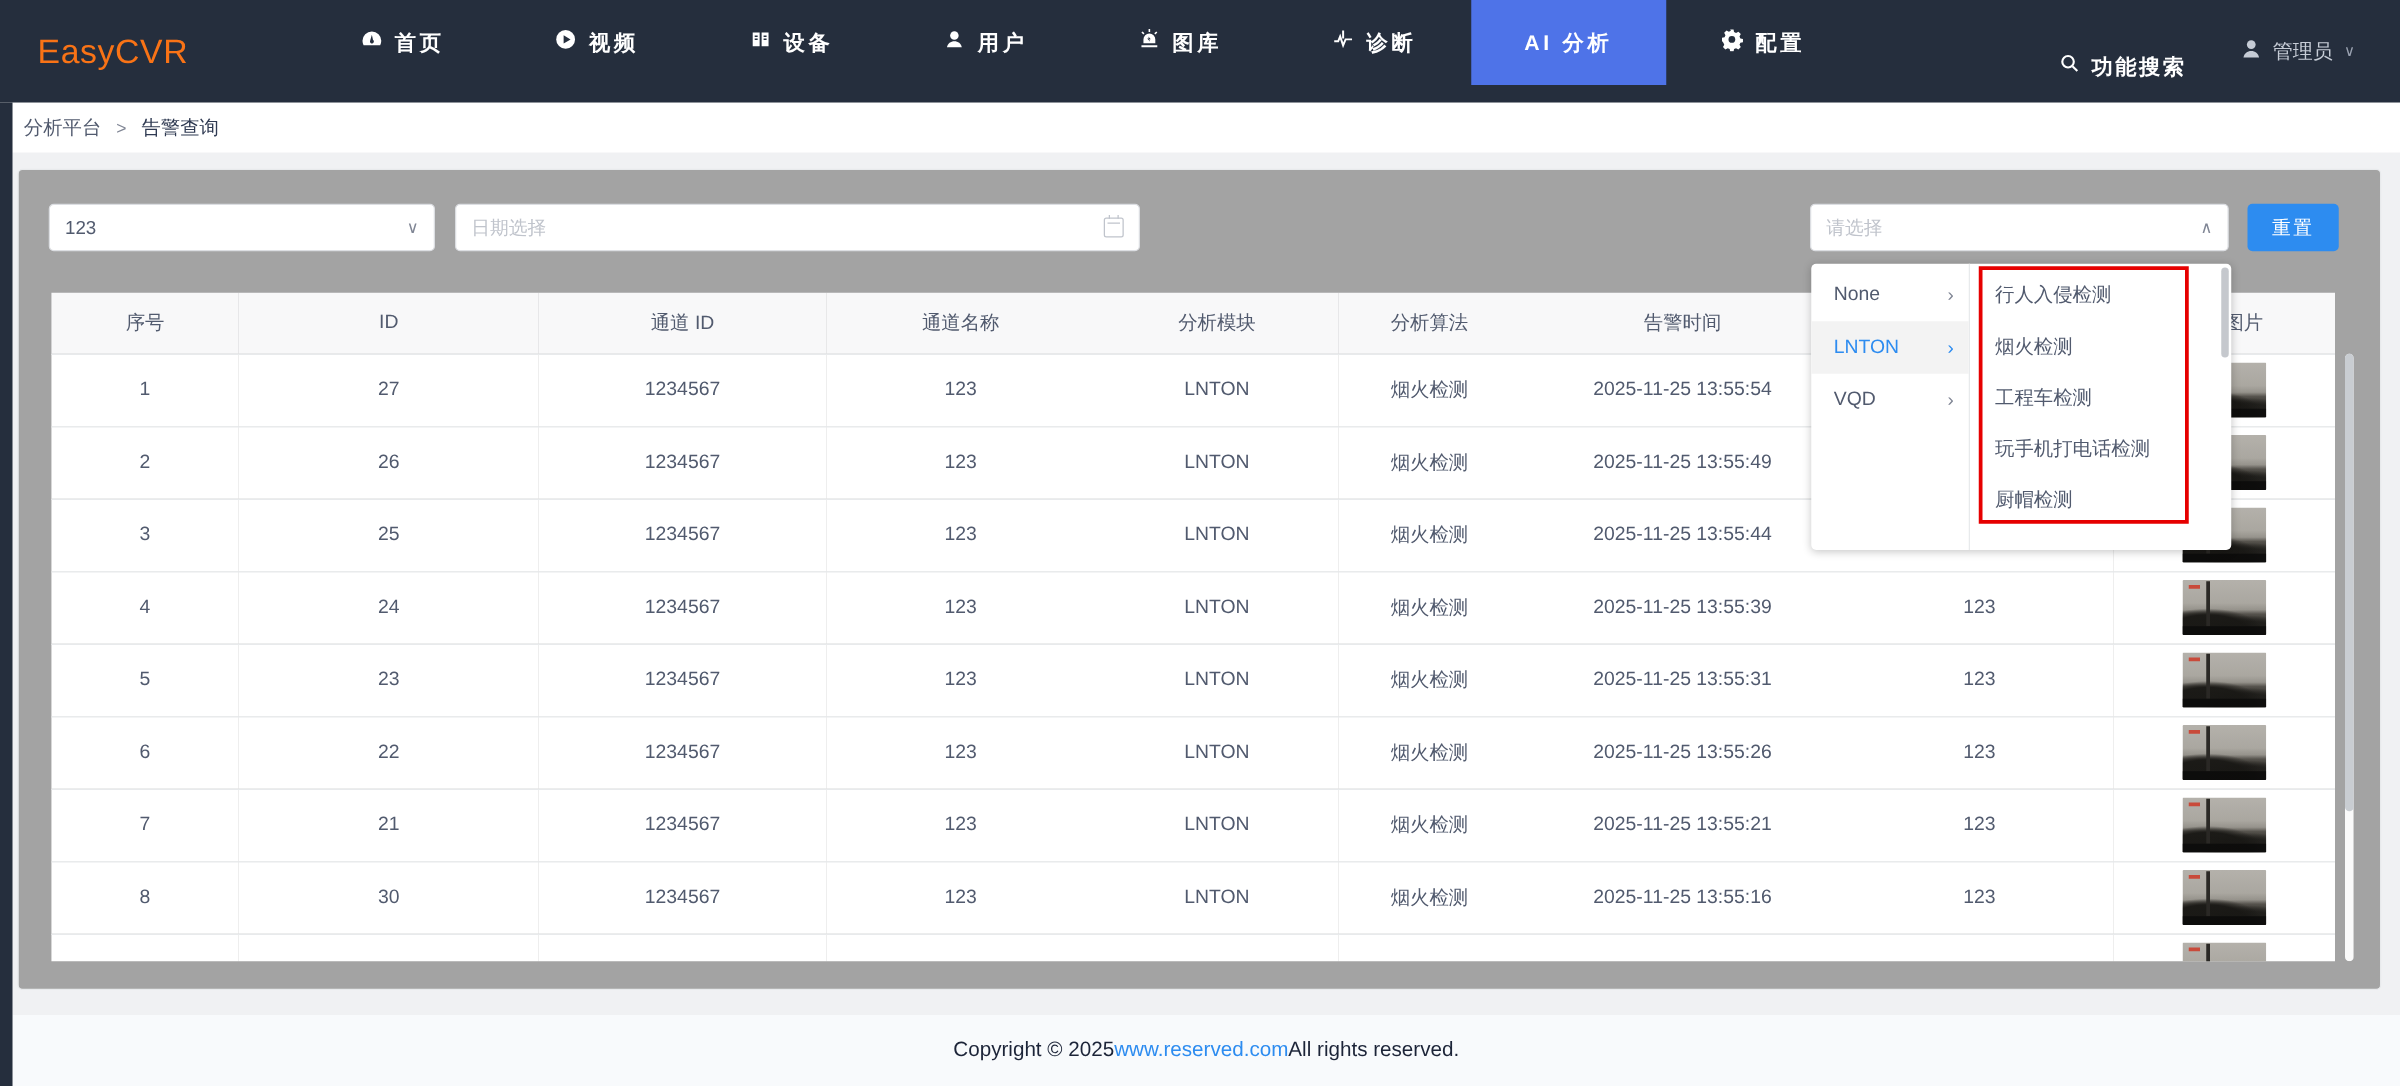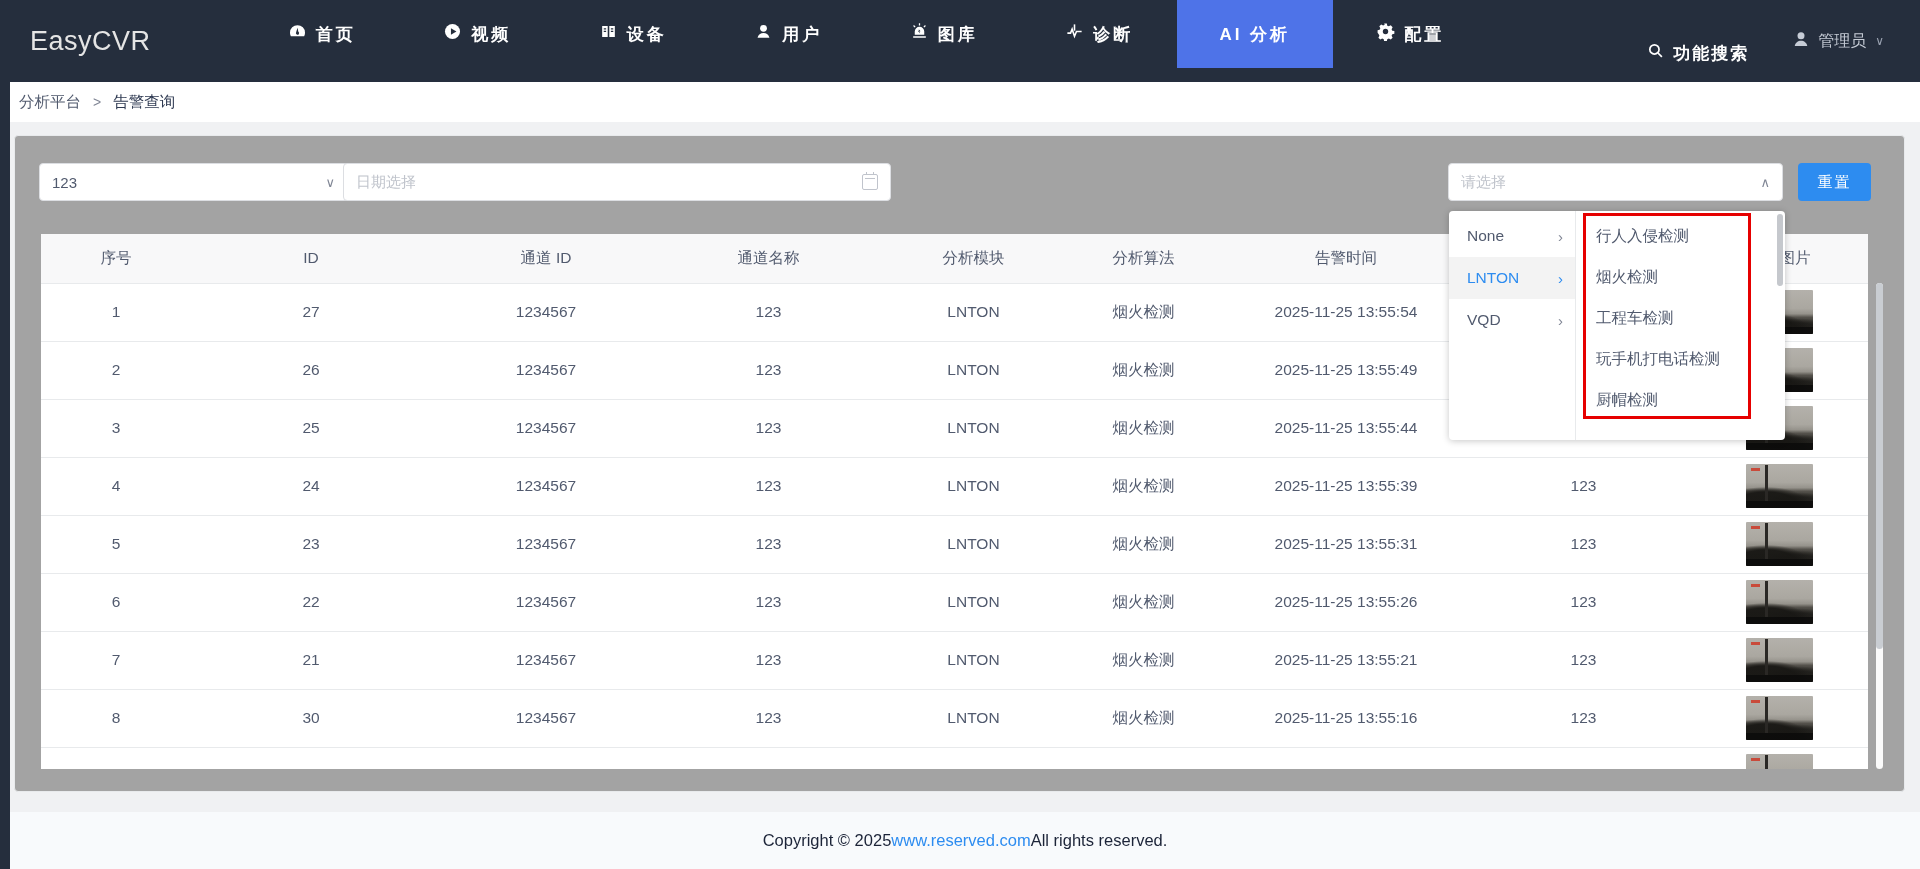"EasyCVR" .logo { color: #e5e5e5 -> #f97316 }
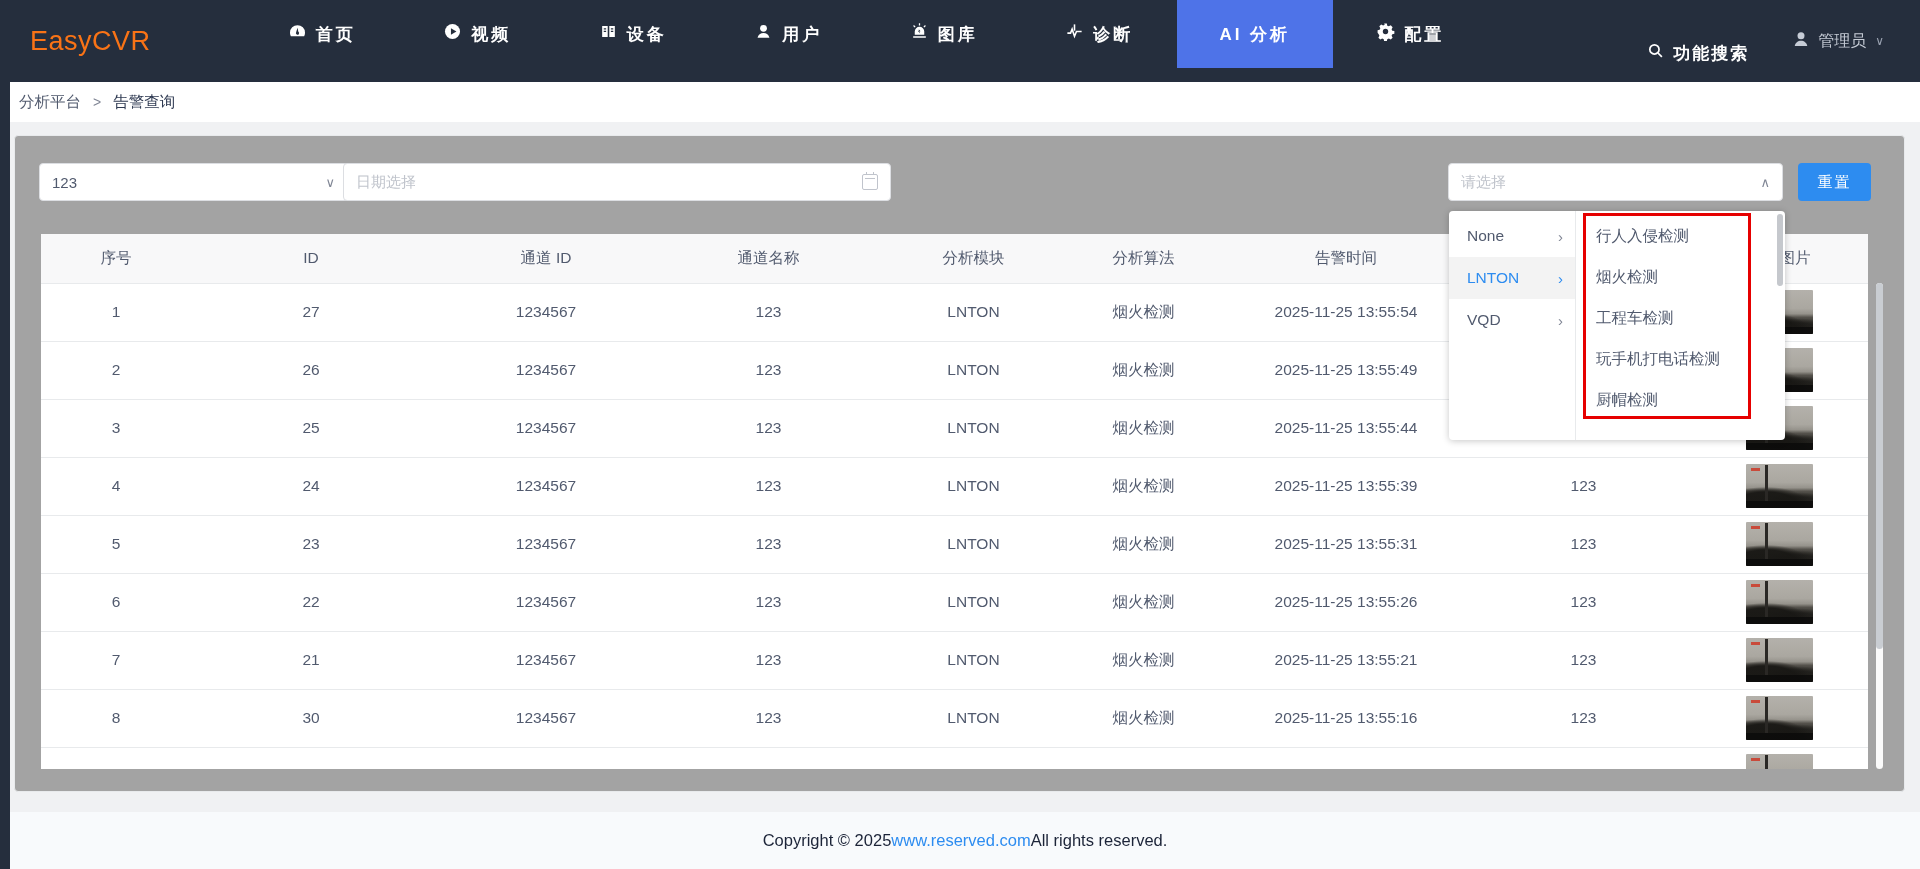"日期选择" .date-box { left: 328px -> 349px }
